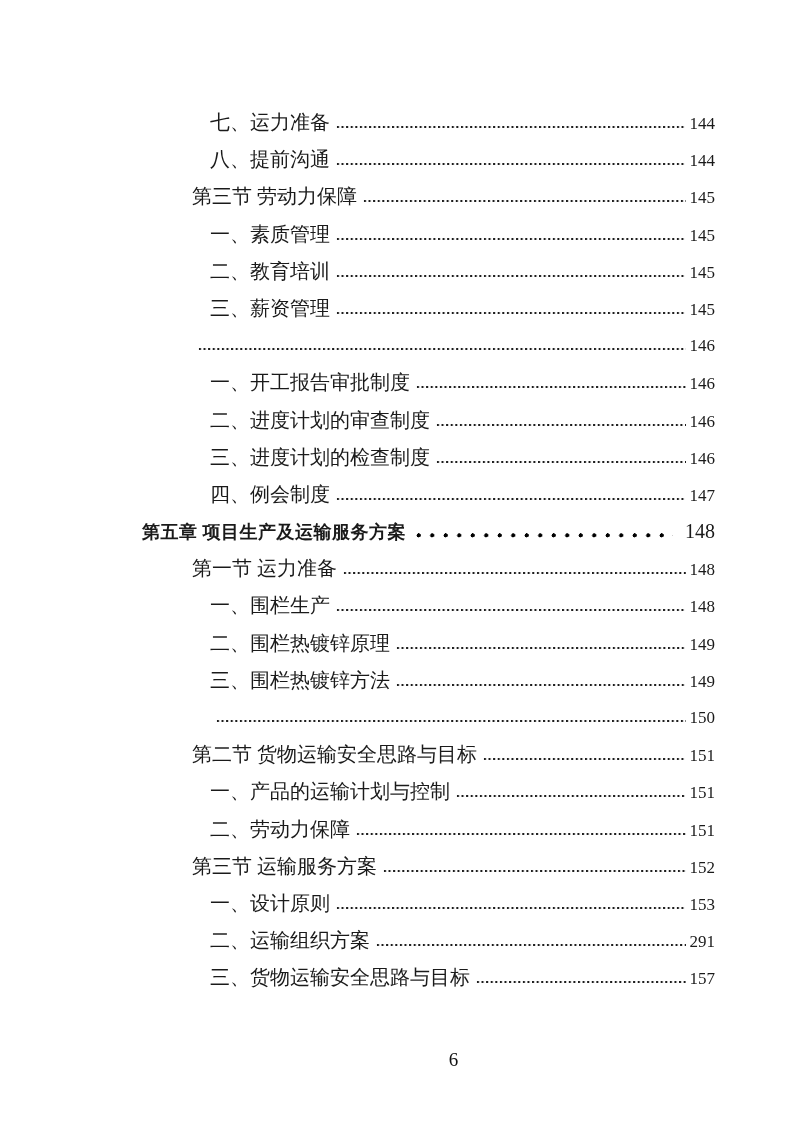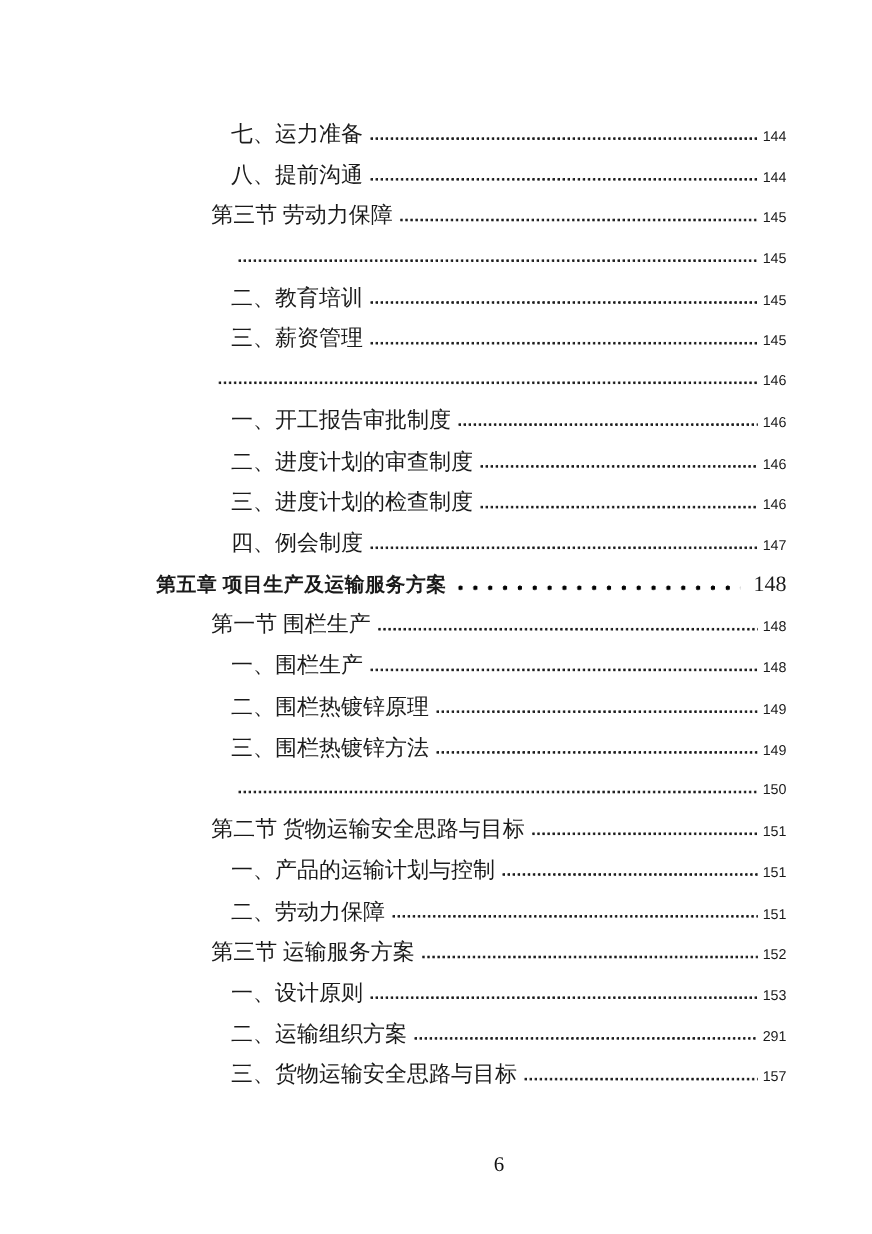"144" .toc-page { font-family: Liberation Sans, sans-serif -> Liberation Serif, serif; font-size: 13px -> 17px }
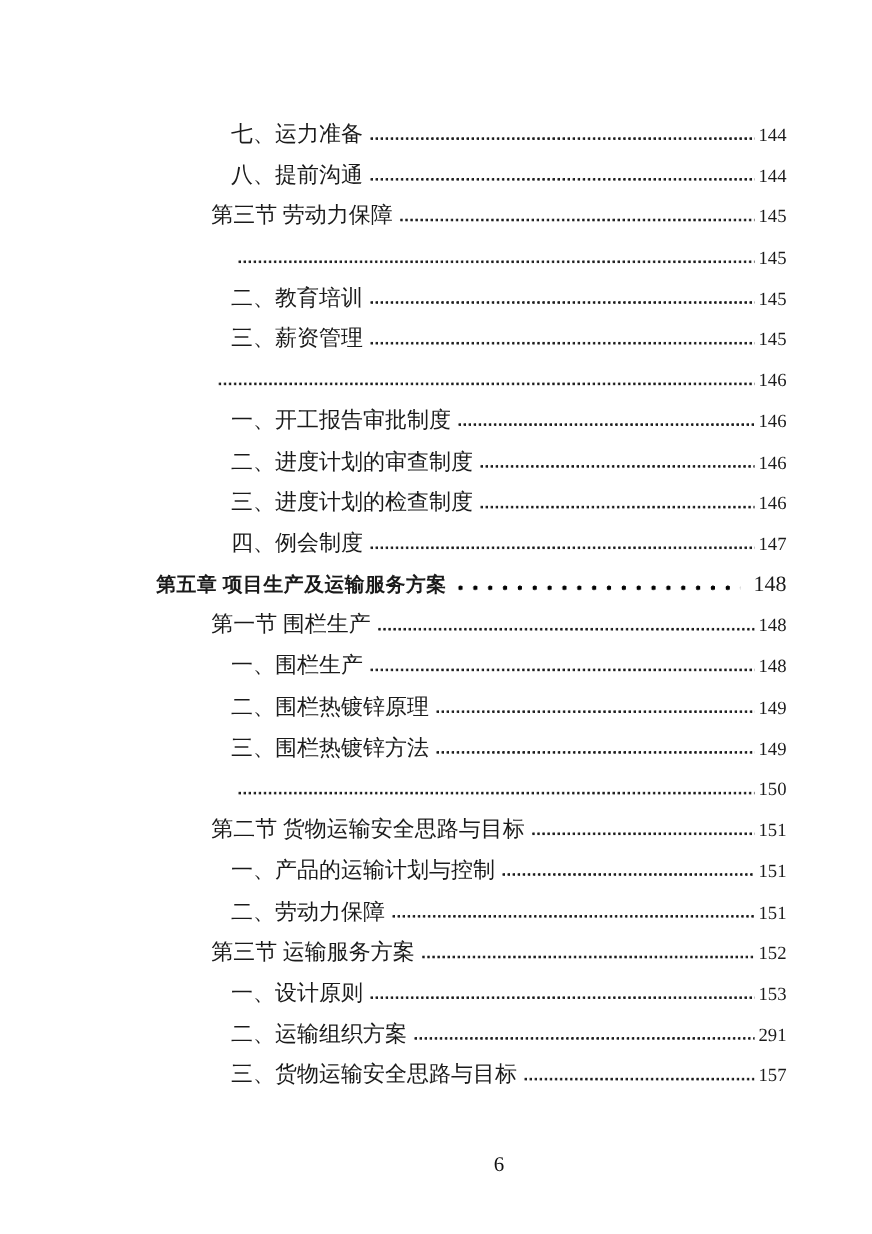"一、素质管理" span.toc-label { html: none -> <span>一、素质管理</span> }
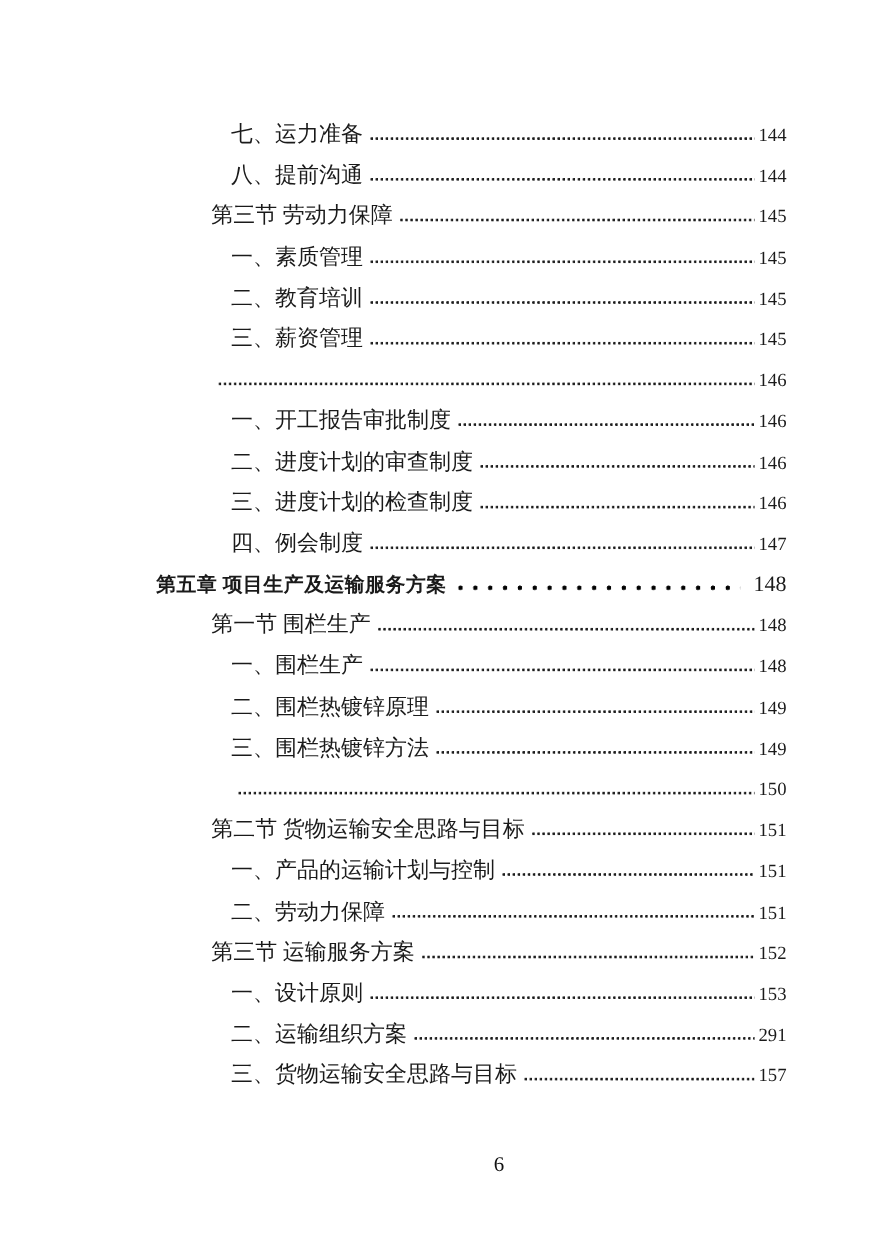"第一节 围栏生产" span.toc-label { text: 围栏生产 -> 运力准备 }
